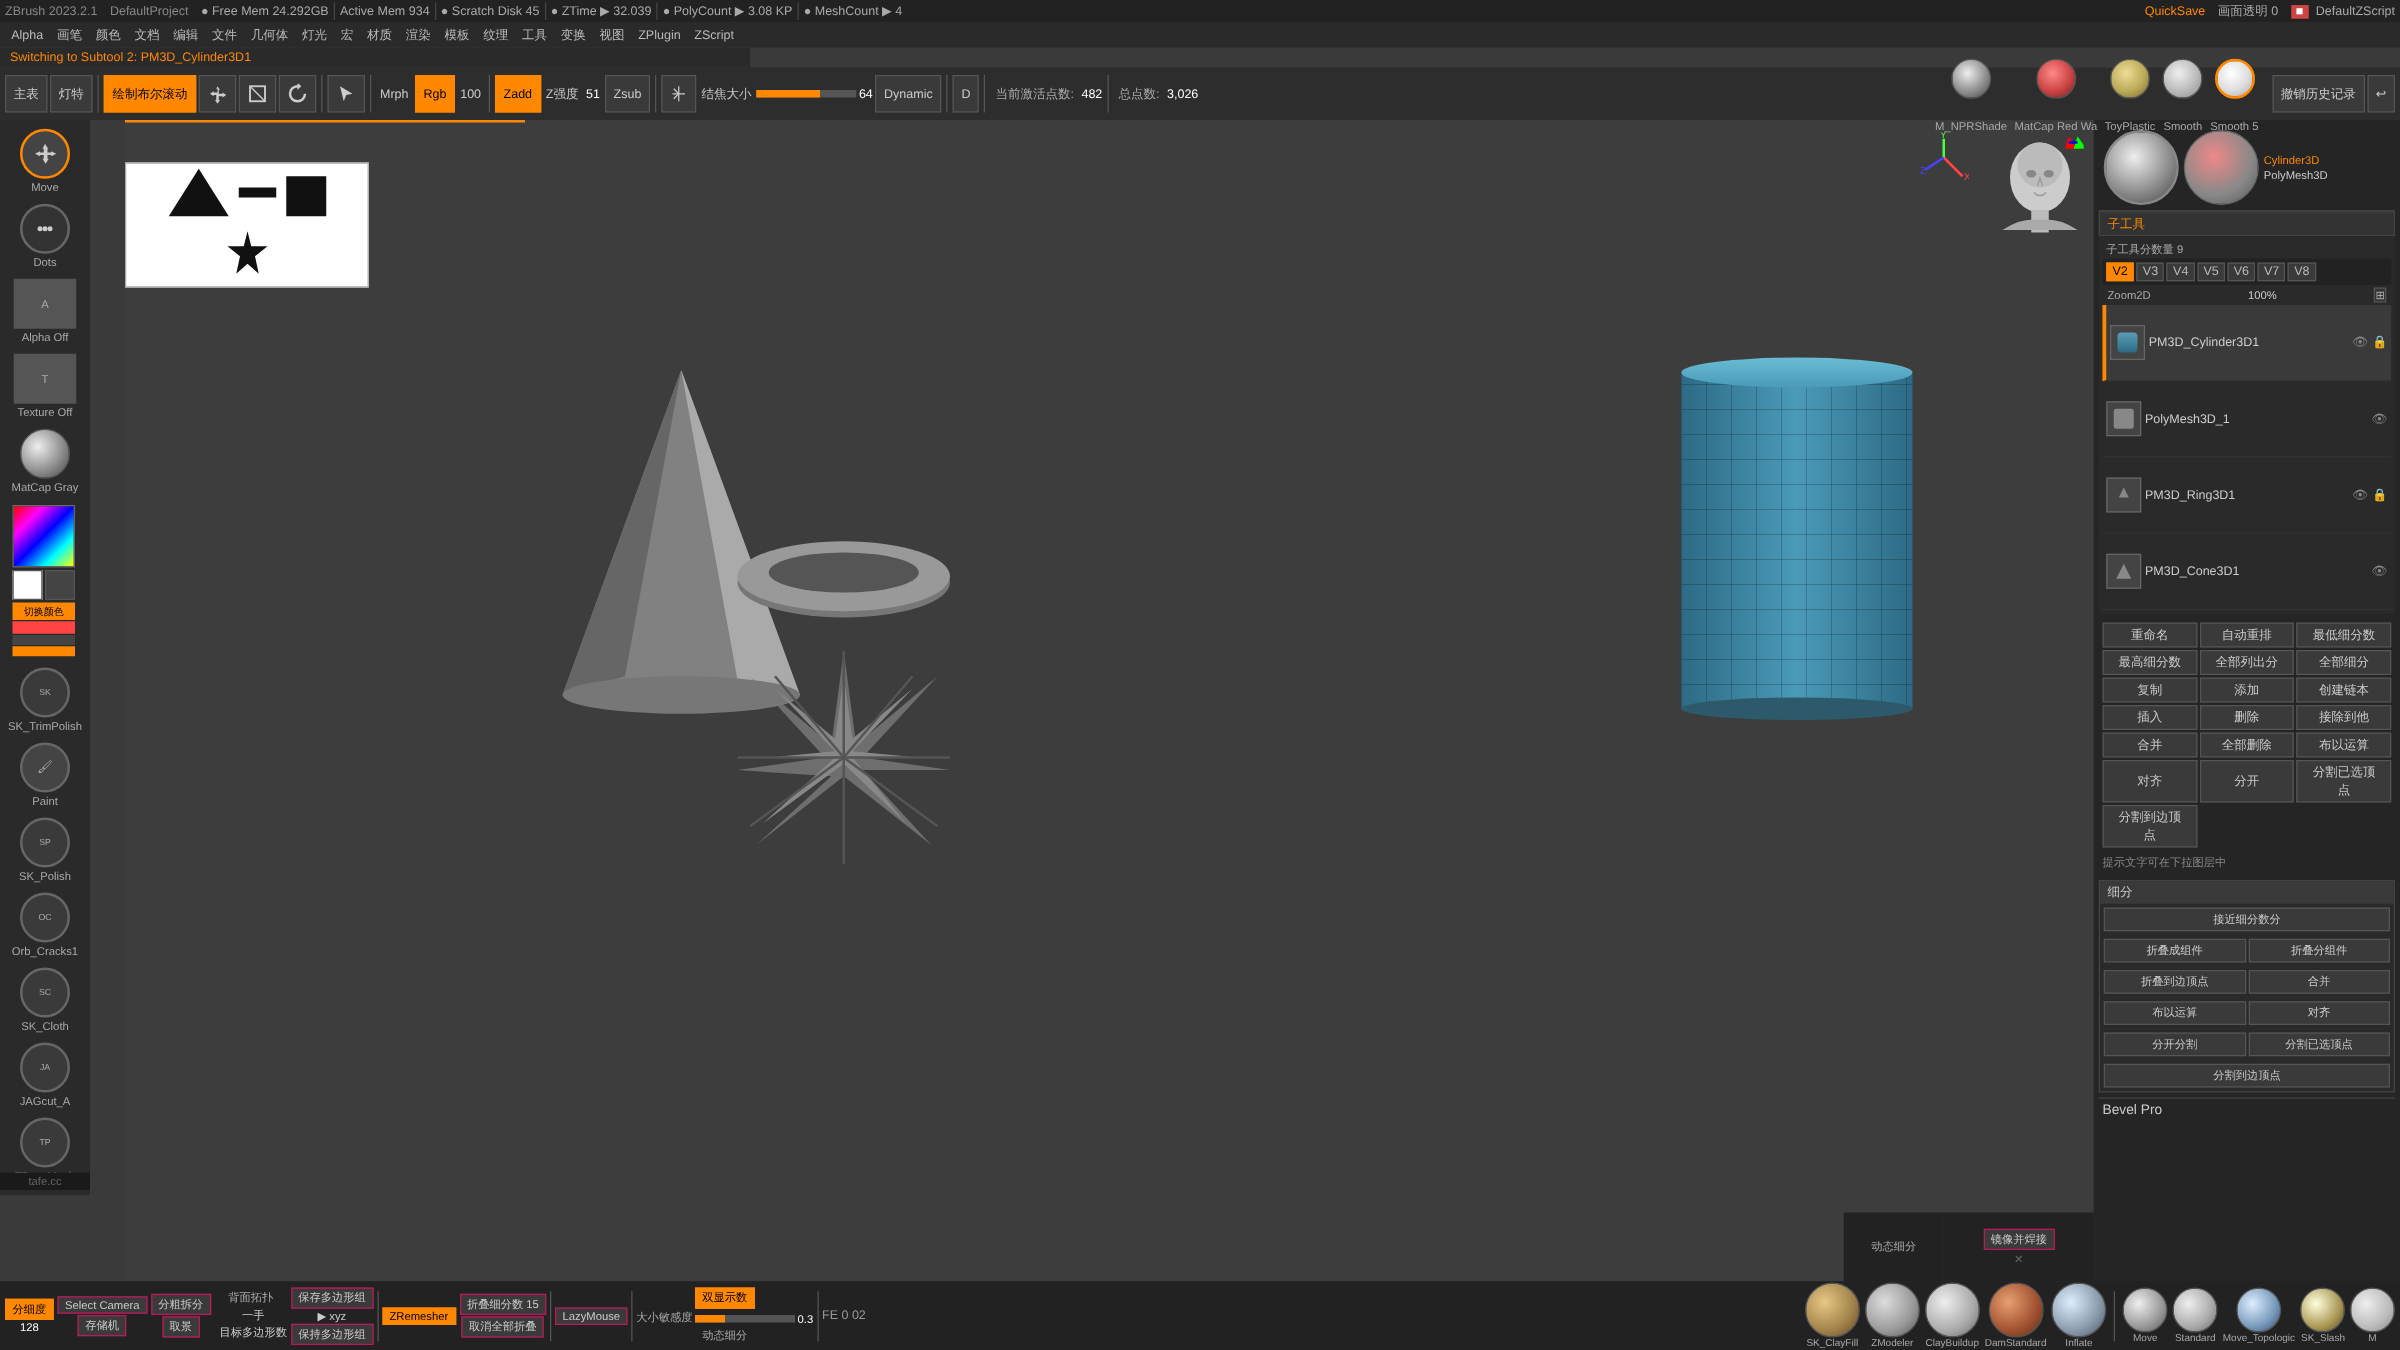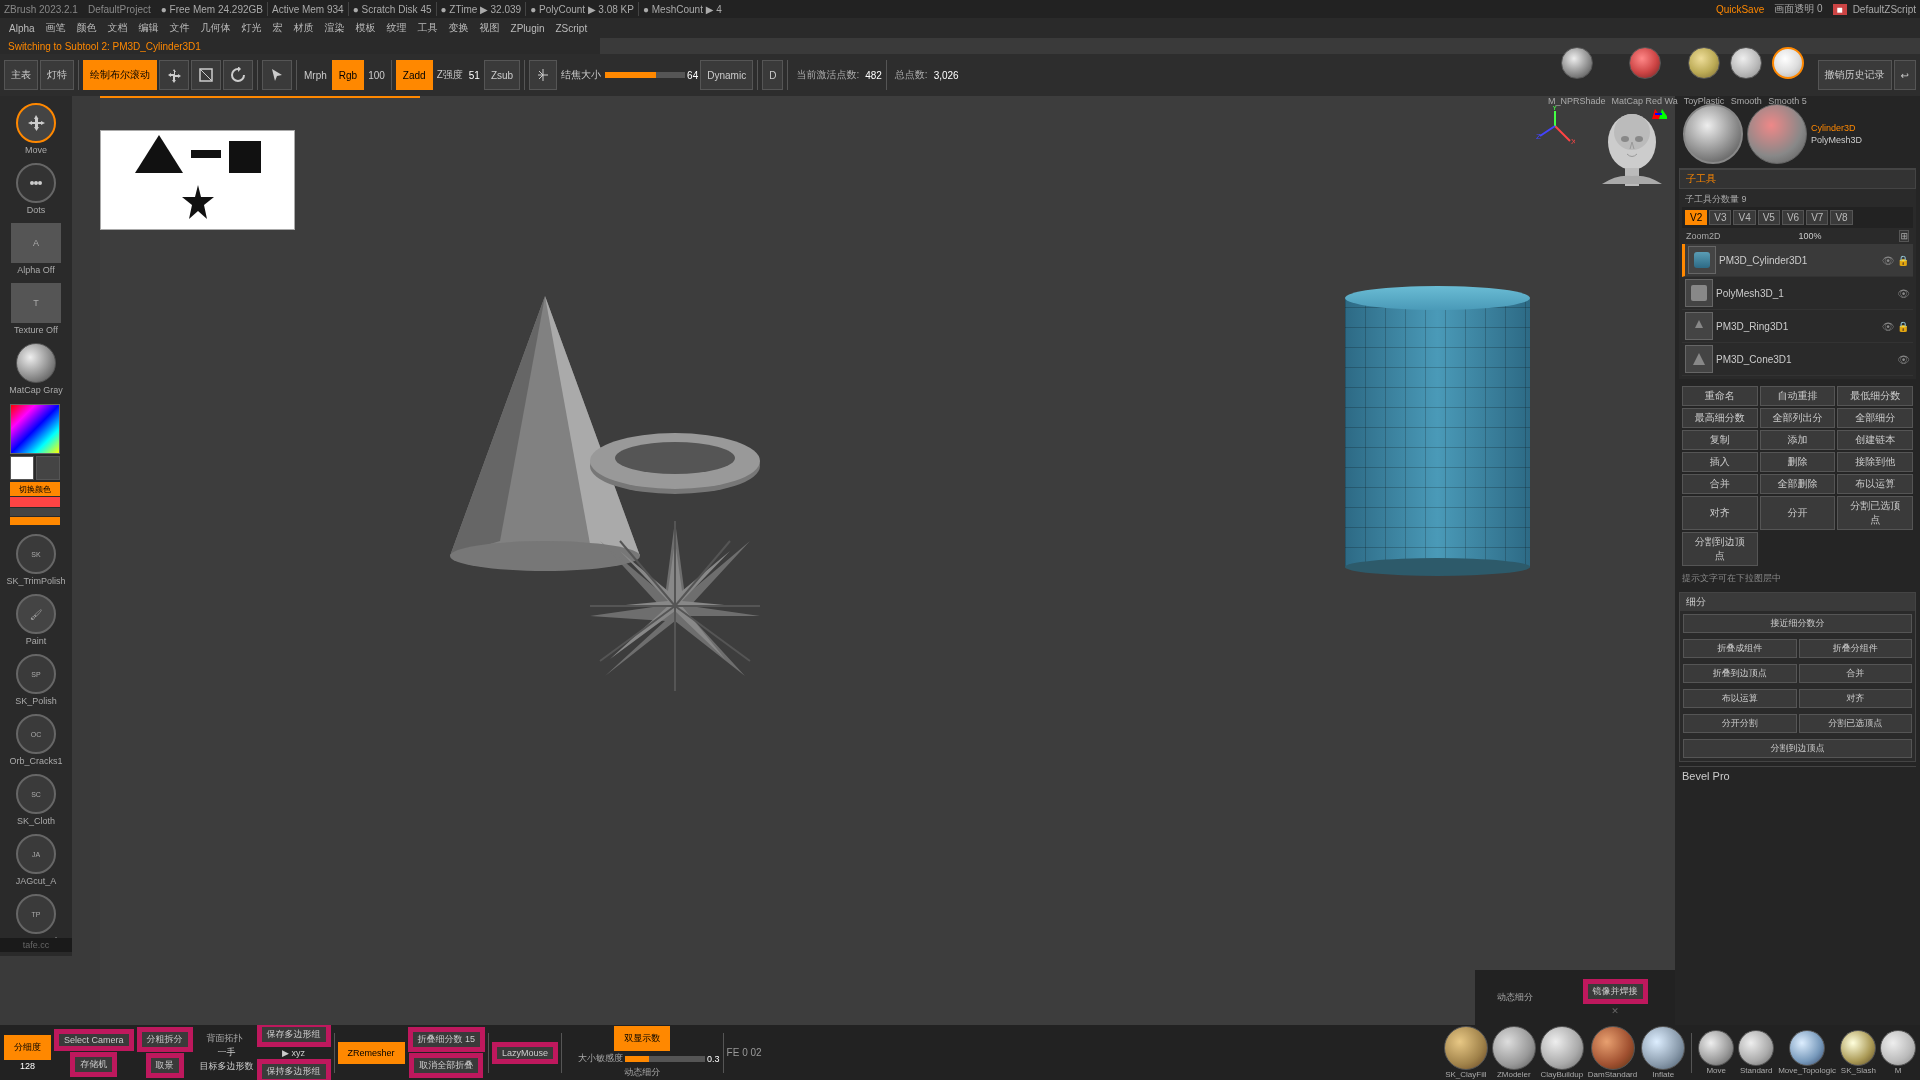"PM3D_Cylinder3D1" .subtool-item { padding: 2px 3px -> 16px 3px }
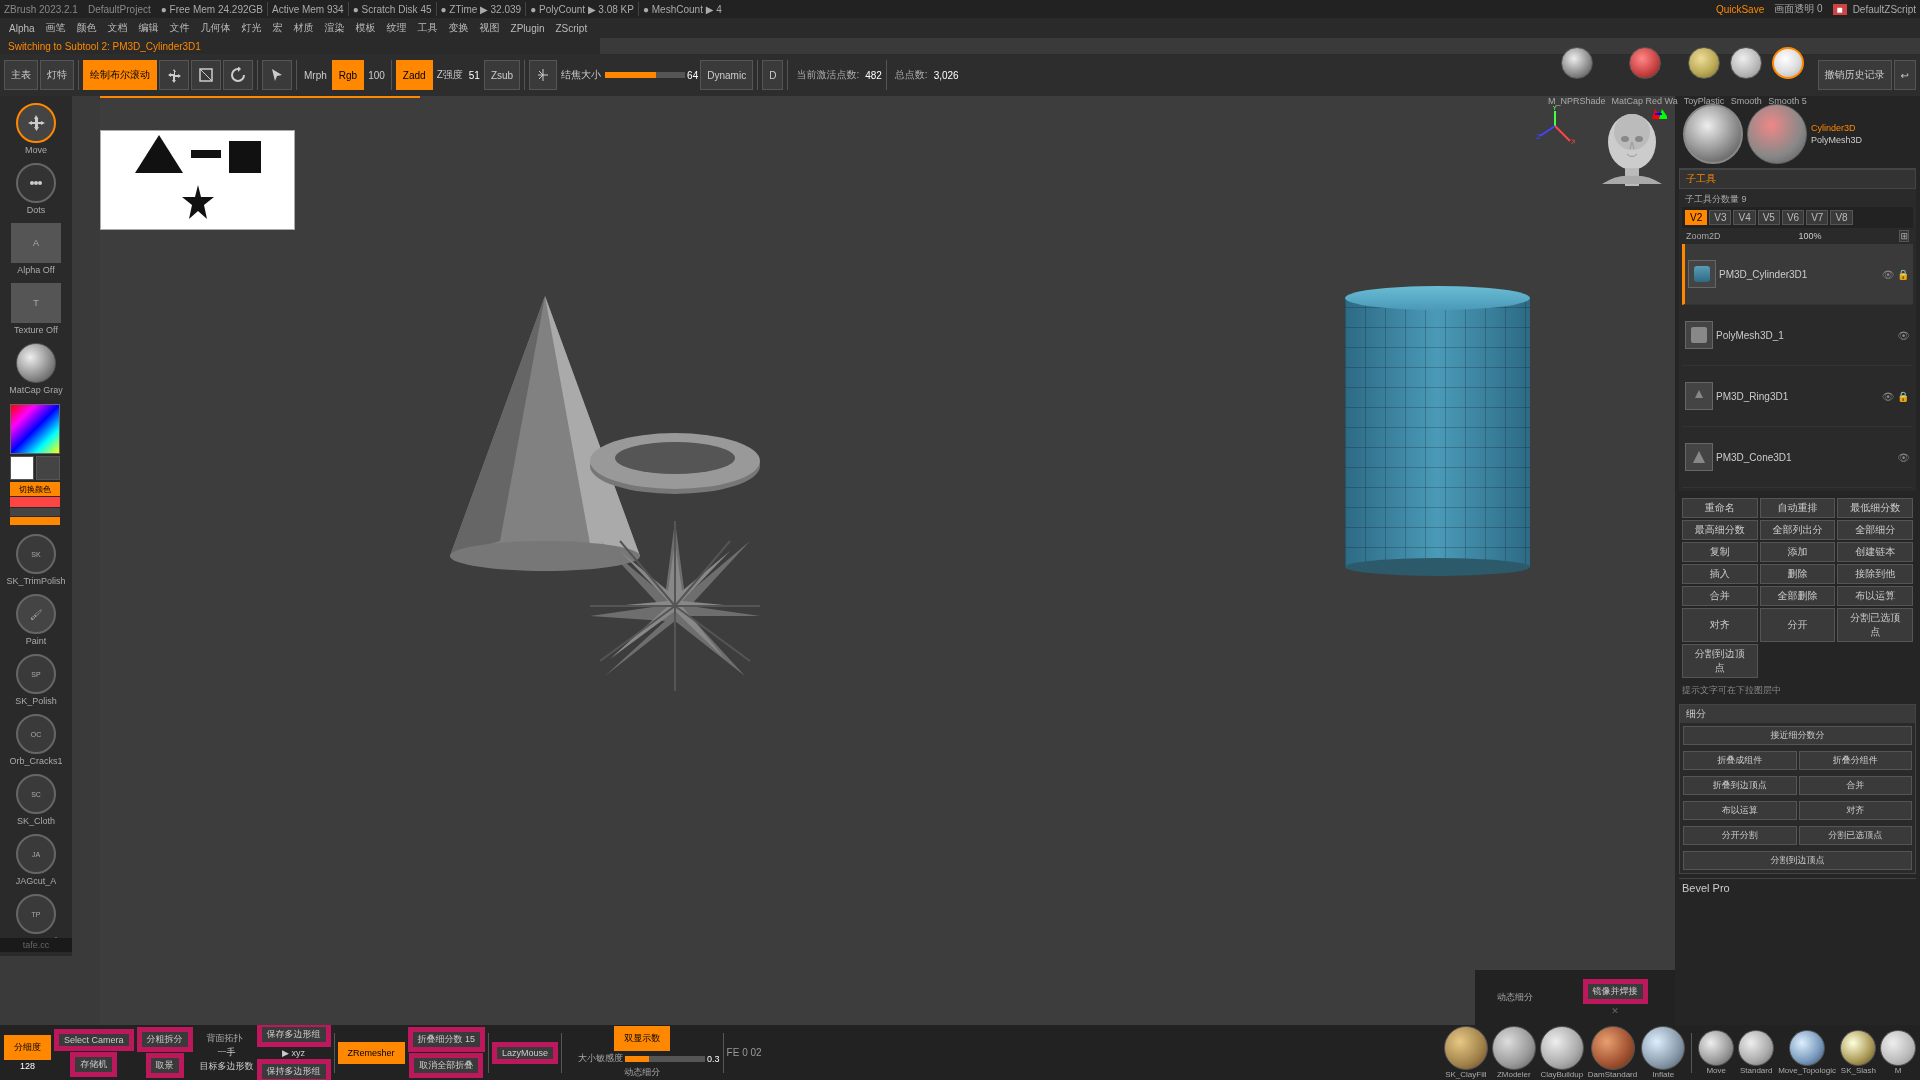"镜像并焊接" .bb-btn { border: 5px solid #be185d -> 1px solid #be185d }
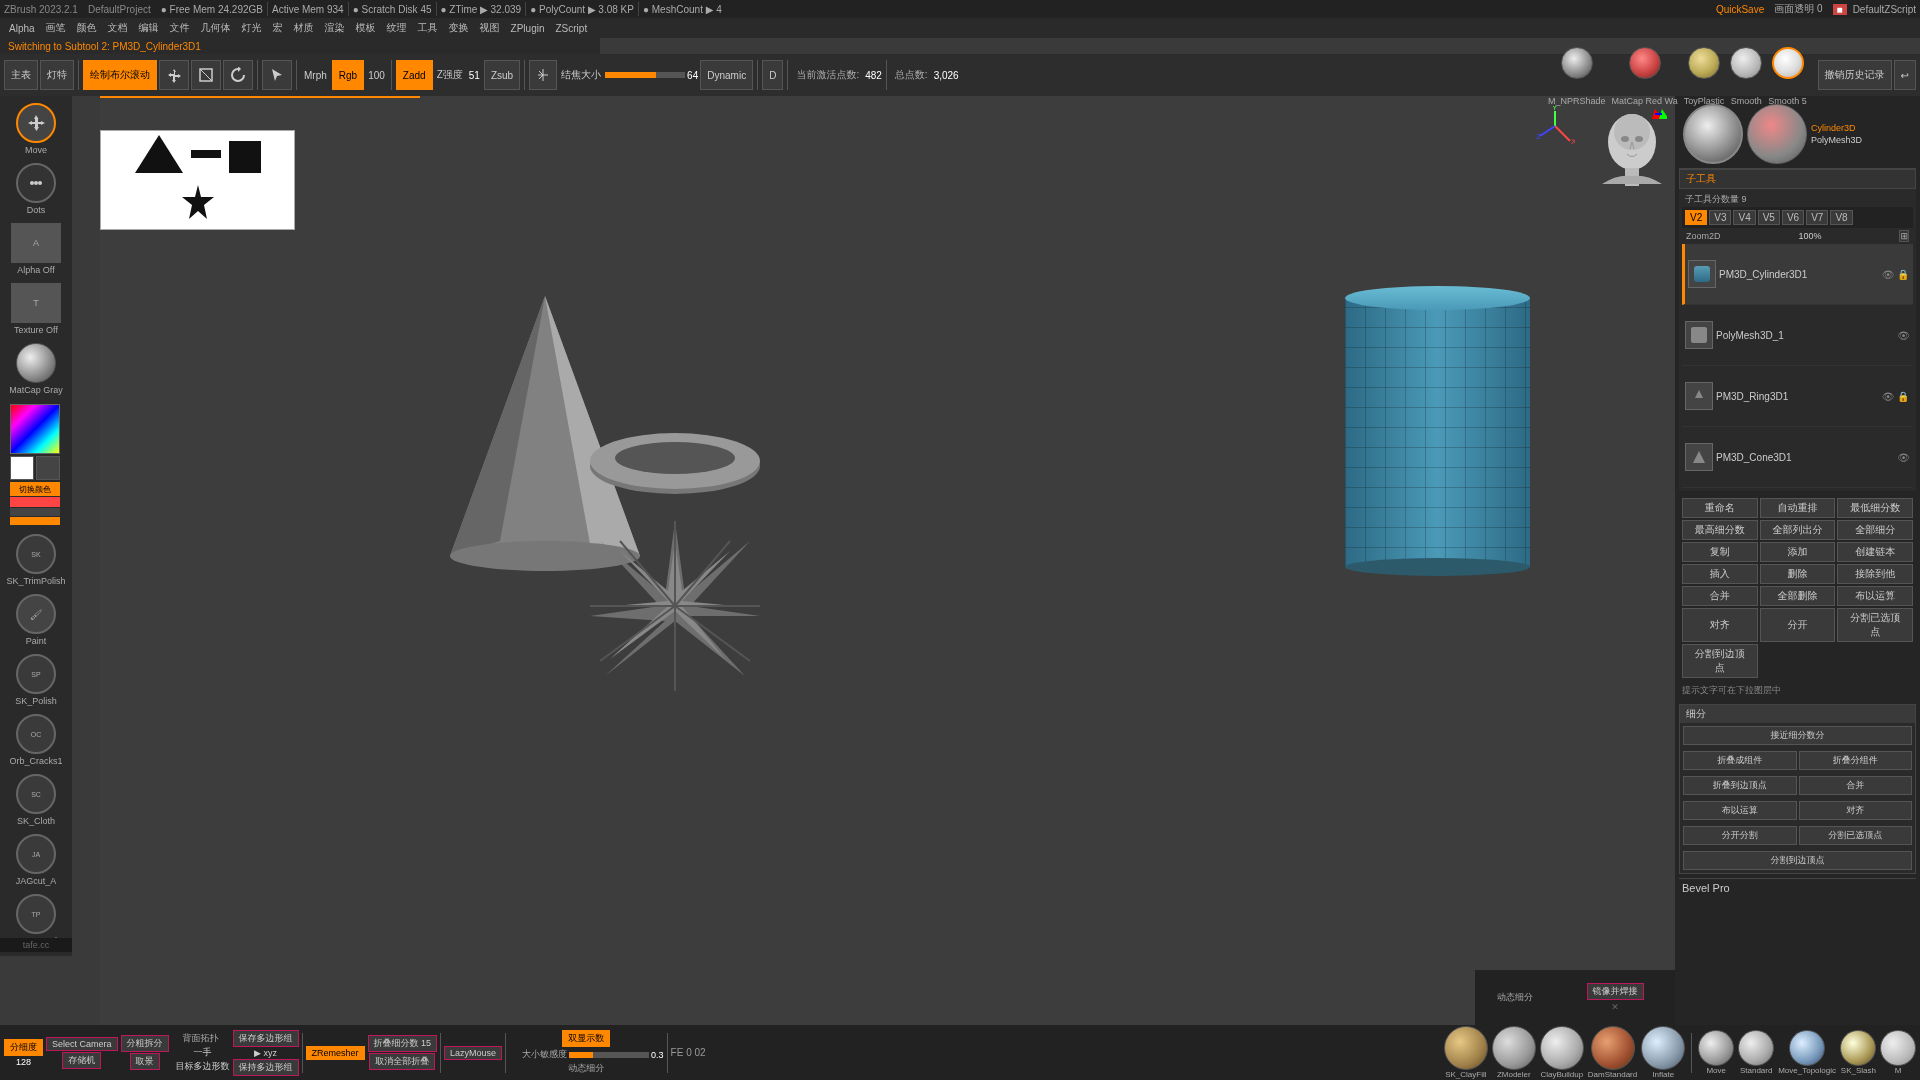"大小敏感度" span { margin-left: 13px -> none }
